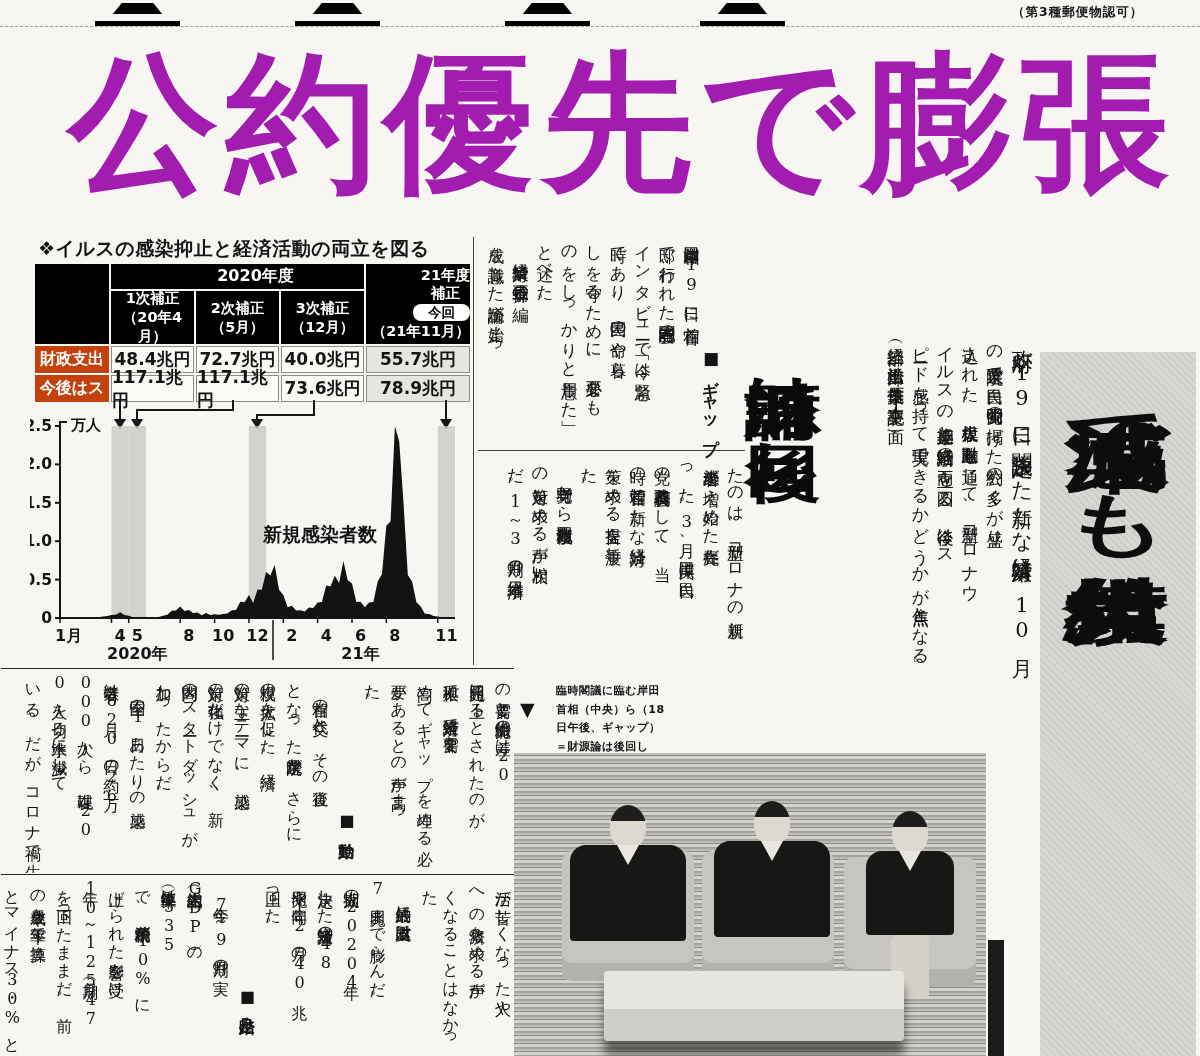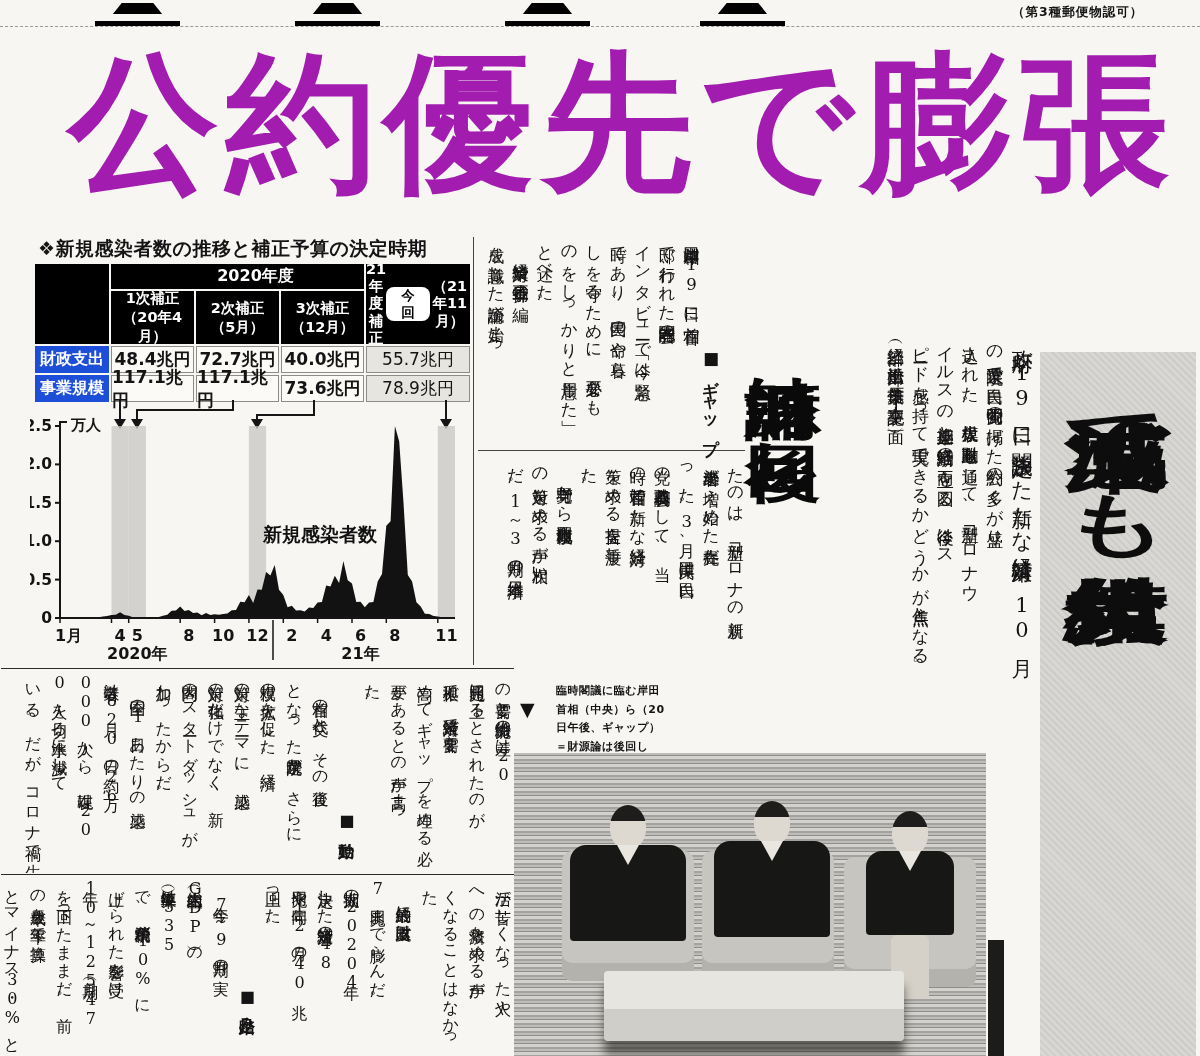"❖新規感染者数の推移と補正予算の決定時期" div.chart-title { text: 新規感染者数の推移と補正予算の決定時期 -> イルスの感染抑止と経済活動の両立を図る }
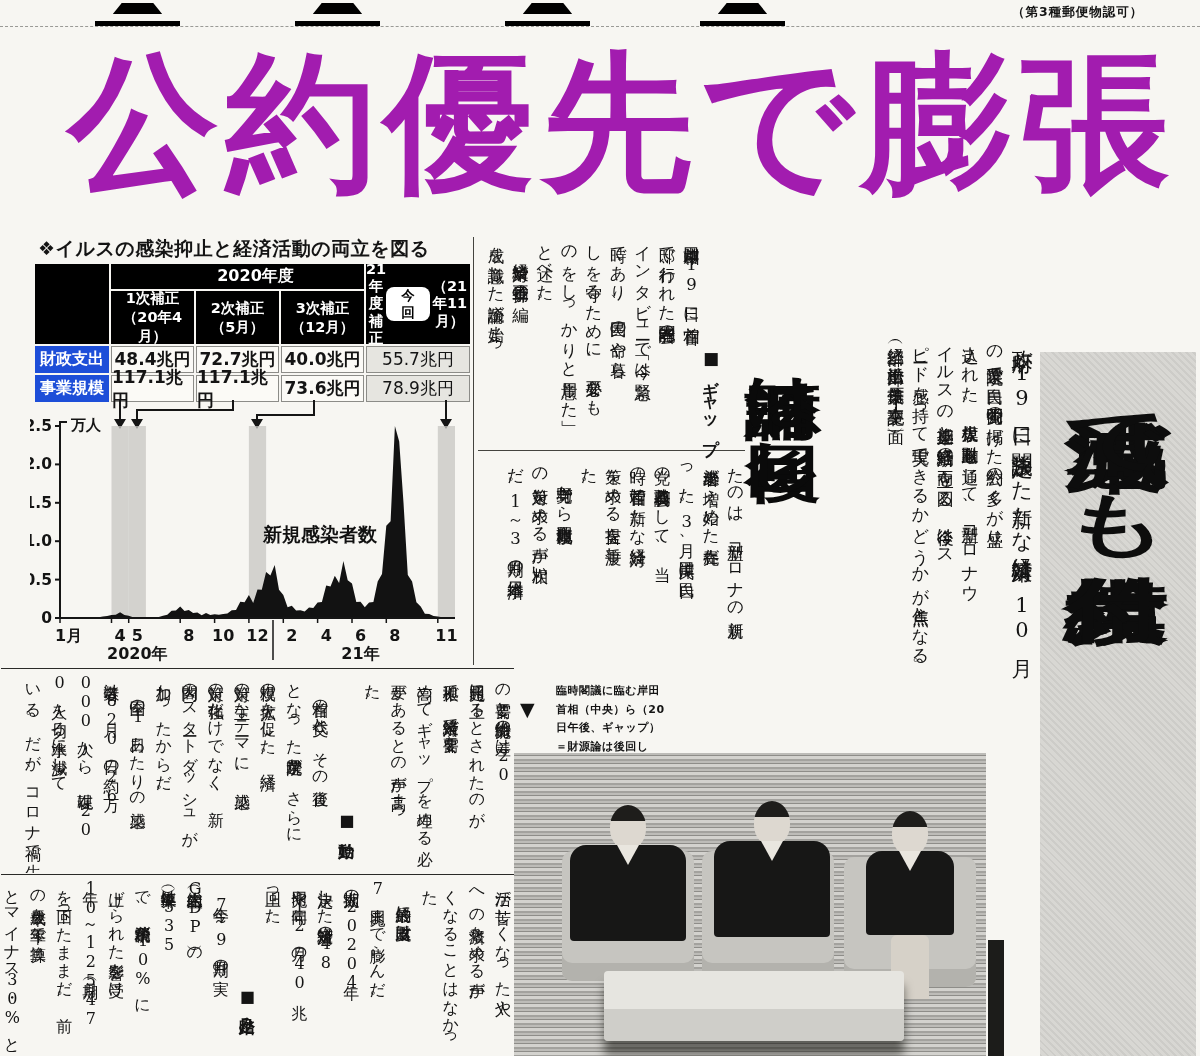"21年度" .bt-final { align-items: none -> flex-end; flex-direction: none -> column }
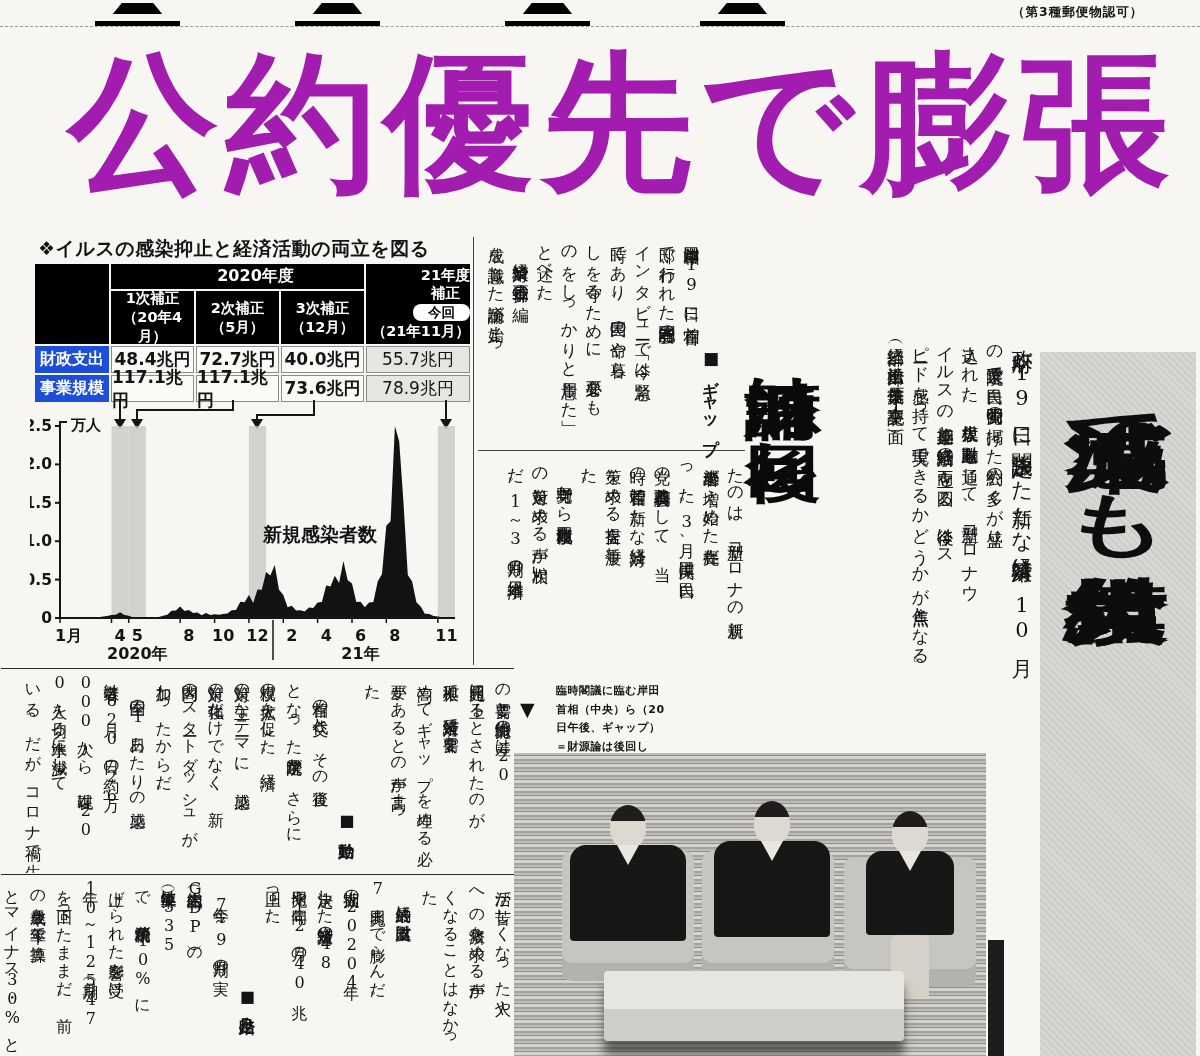"財政支出" .bt-label { background: #1d4ed8 -> #c2410c }
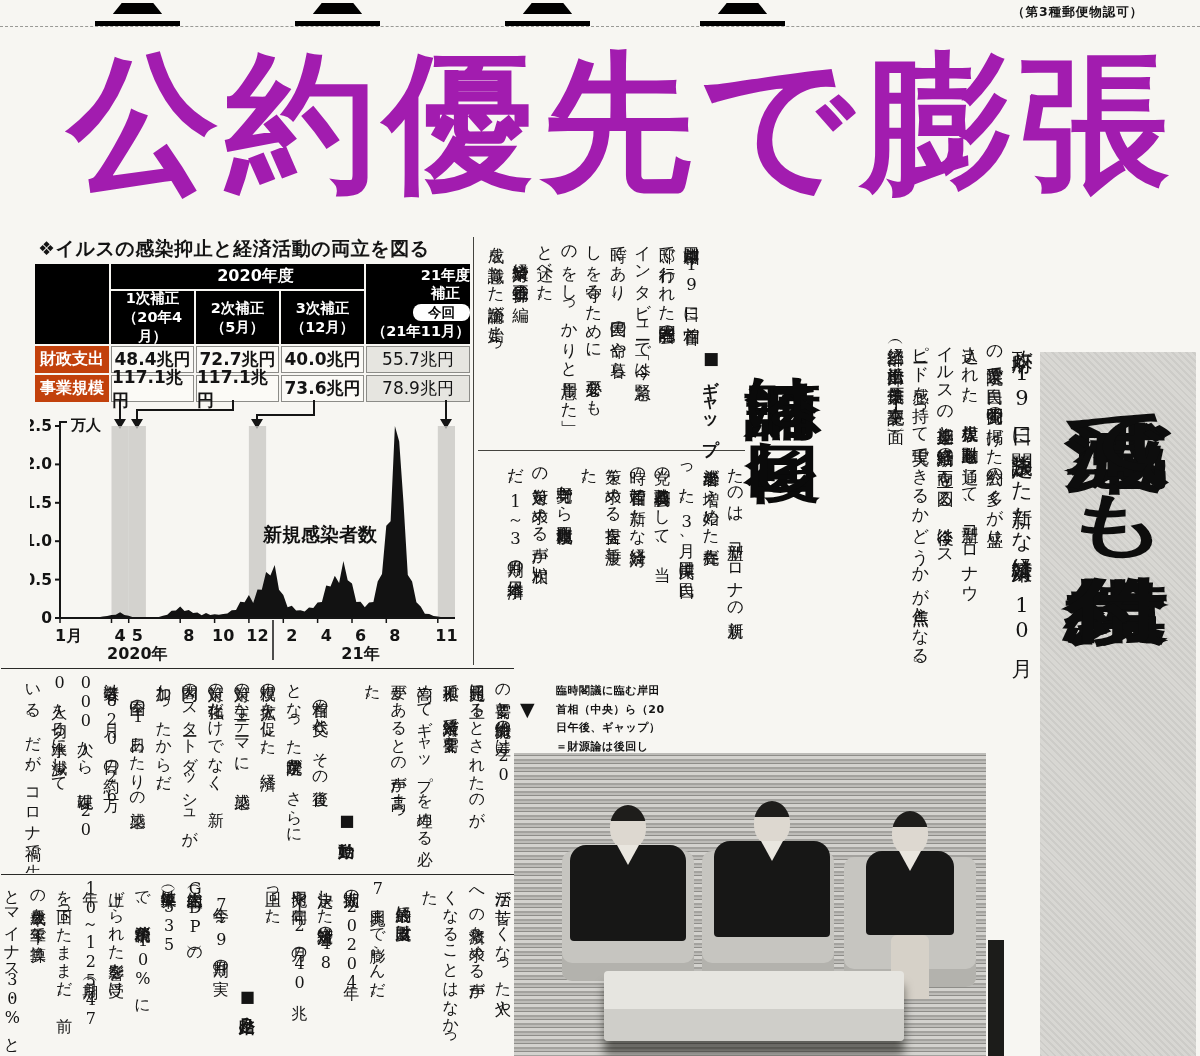"55.7兆円" .bt-now { font-weight: 400 -> 700 }
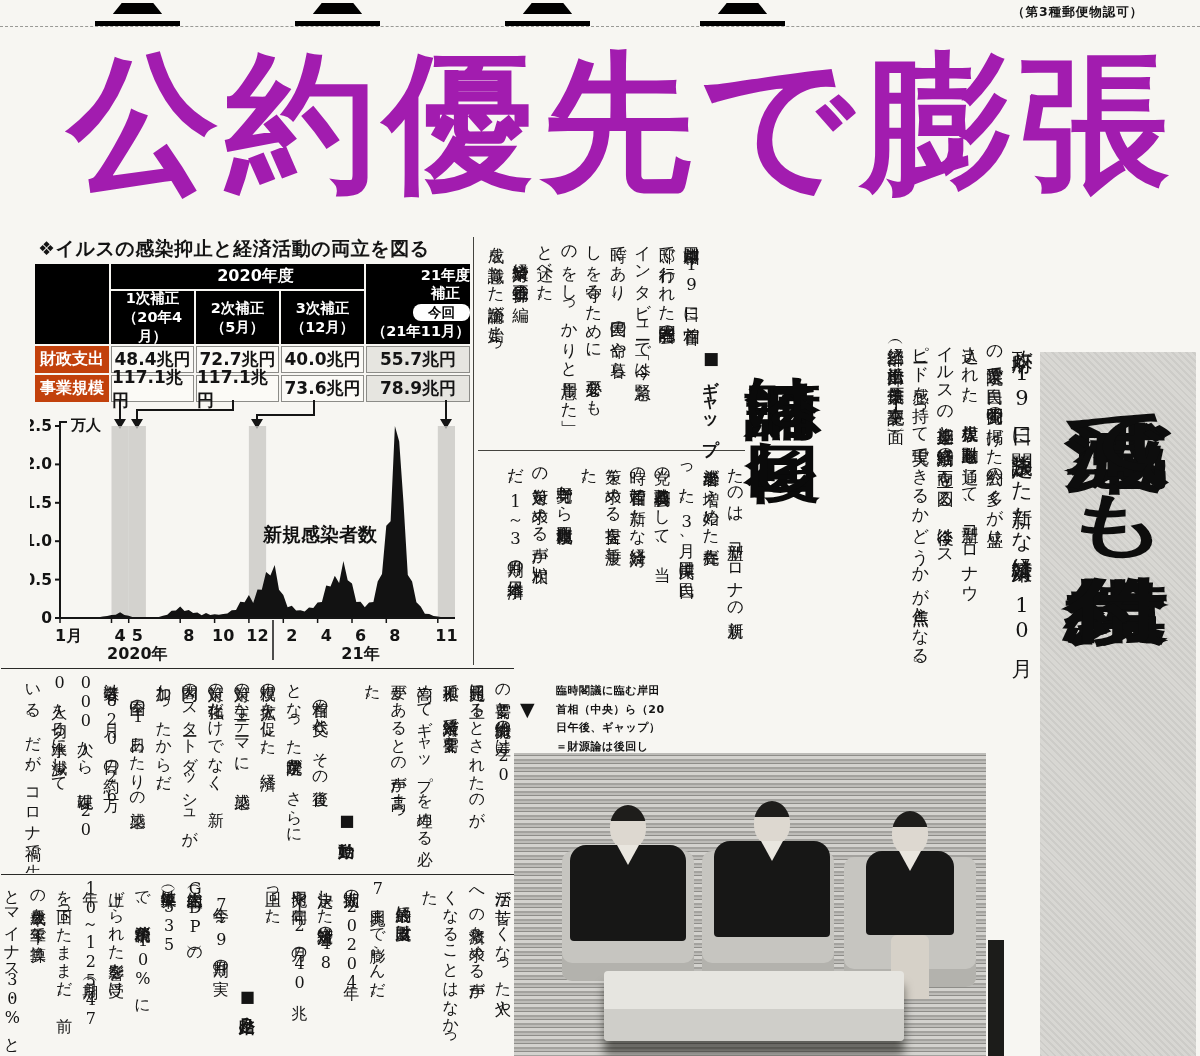"事業規模" div.bt-label { text: 事業規模 -> 今後はス }
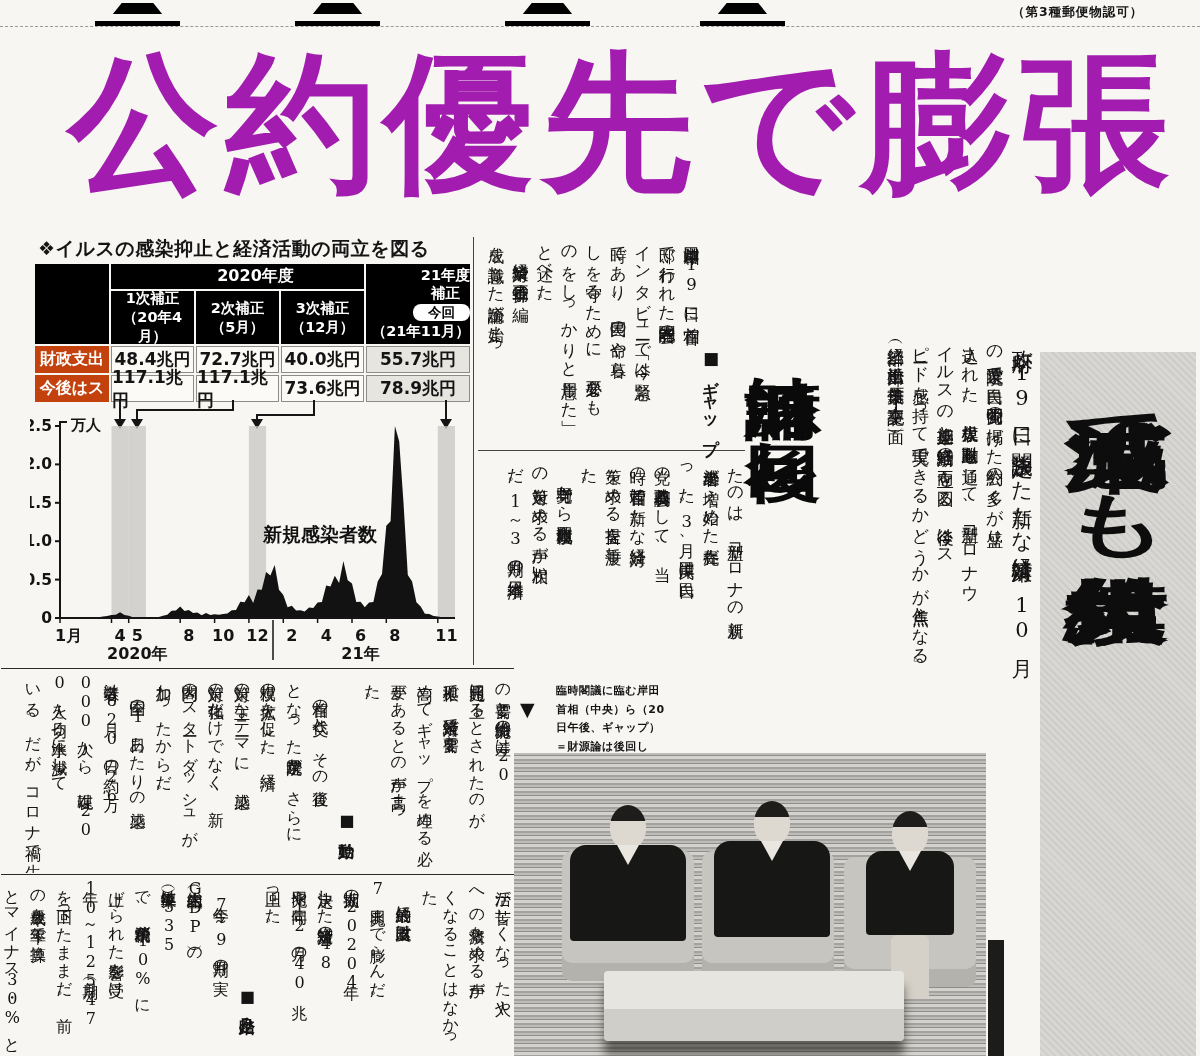"首相（中央）ら（20" span.cap-line { text: 20 -> 18 }
